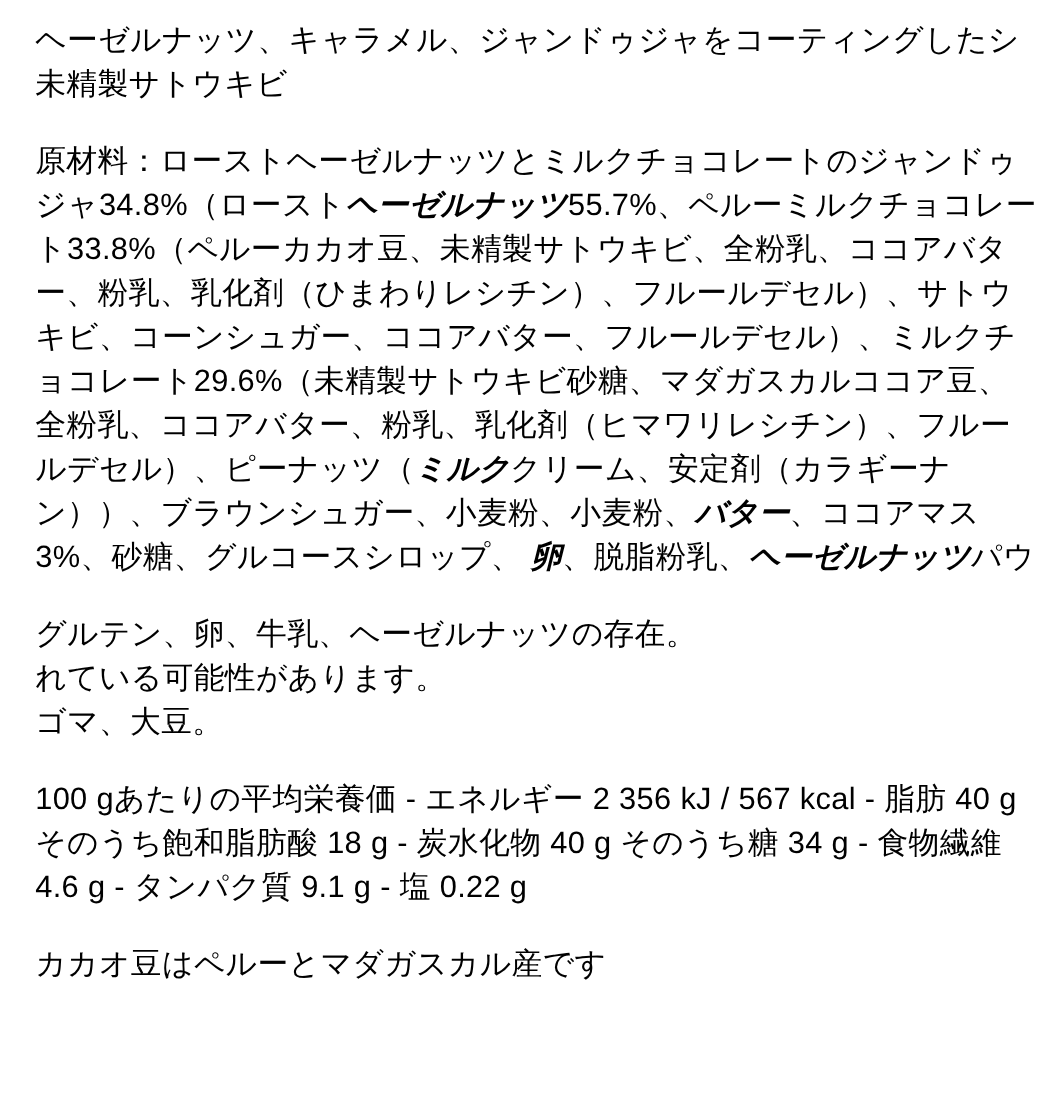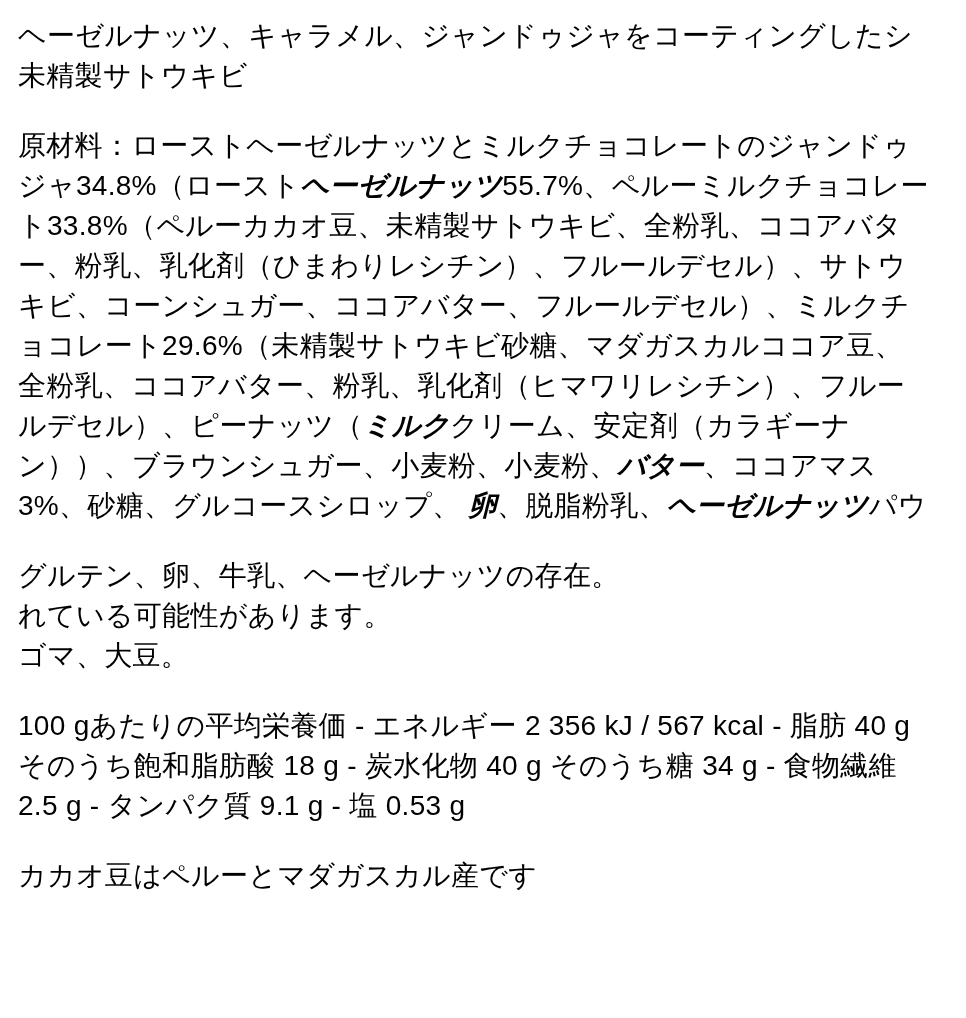"ヘーゼルナッツ、キャラメル、ジャンドゥジャをコーティングしたシ" .label { padding: 16px 20px 0 18px -> 16px 20px 0 32px }
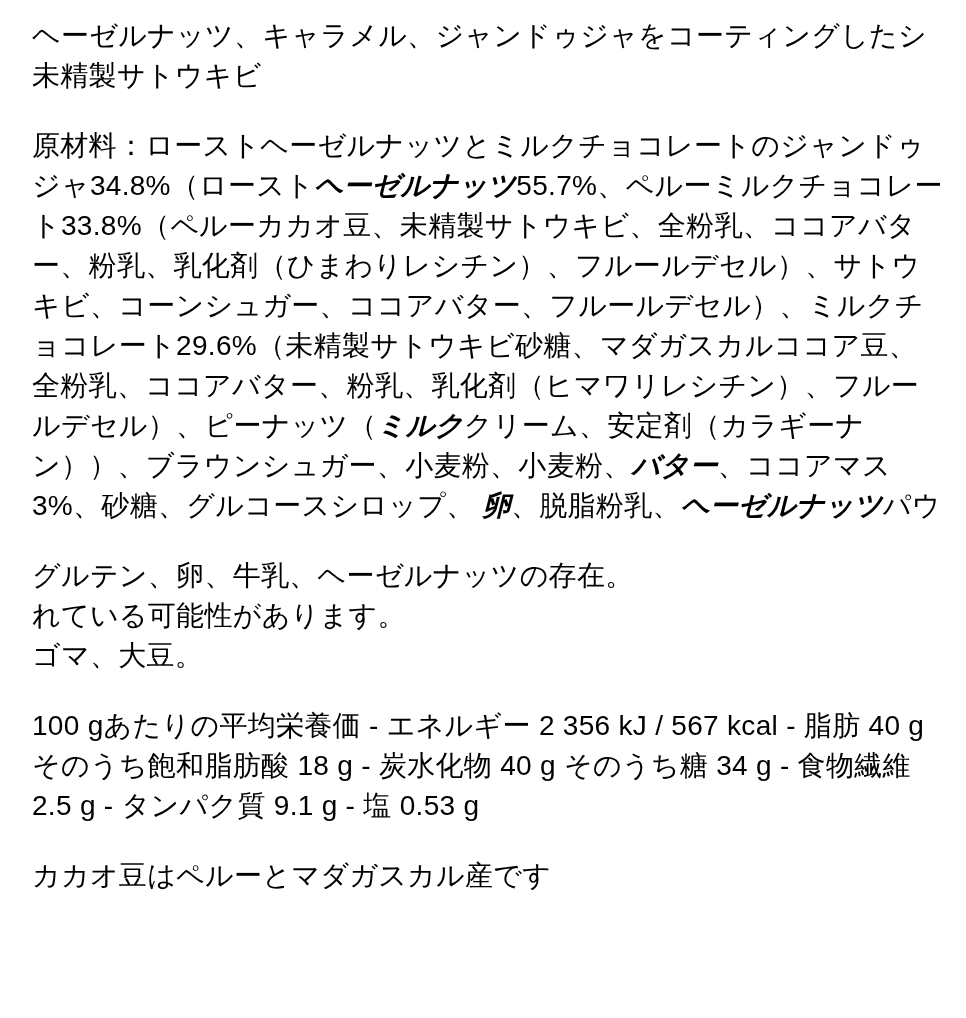"2.5 g - タンパク質 9.1" span { text: 2.5 g - タンパク質 9.1 g - 塩 0.53 -> 4.6 g - タンパク質 9.1 g - 塩 0.22 }
